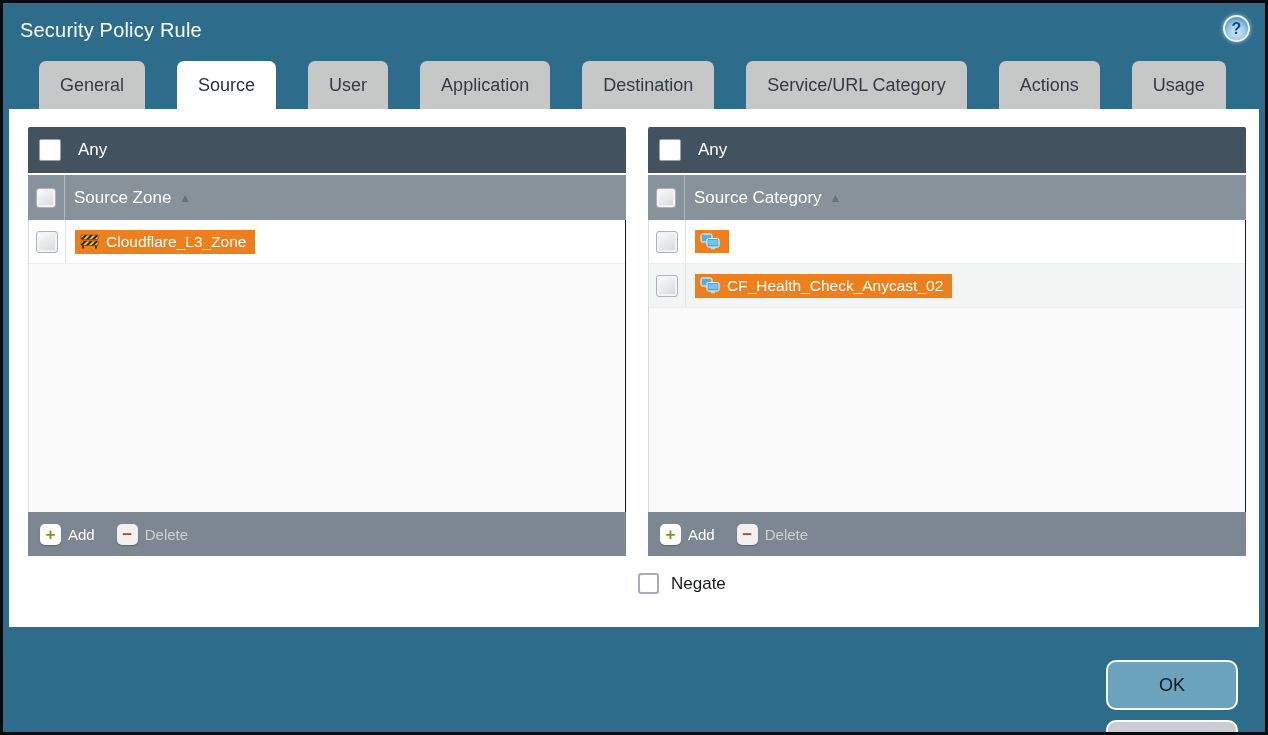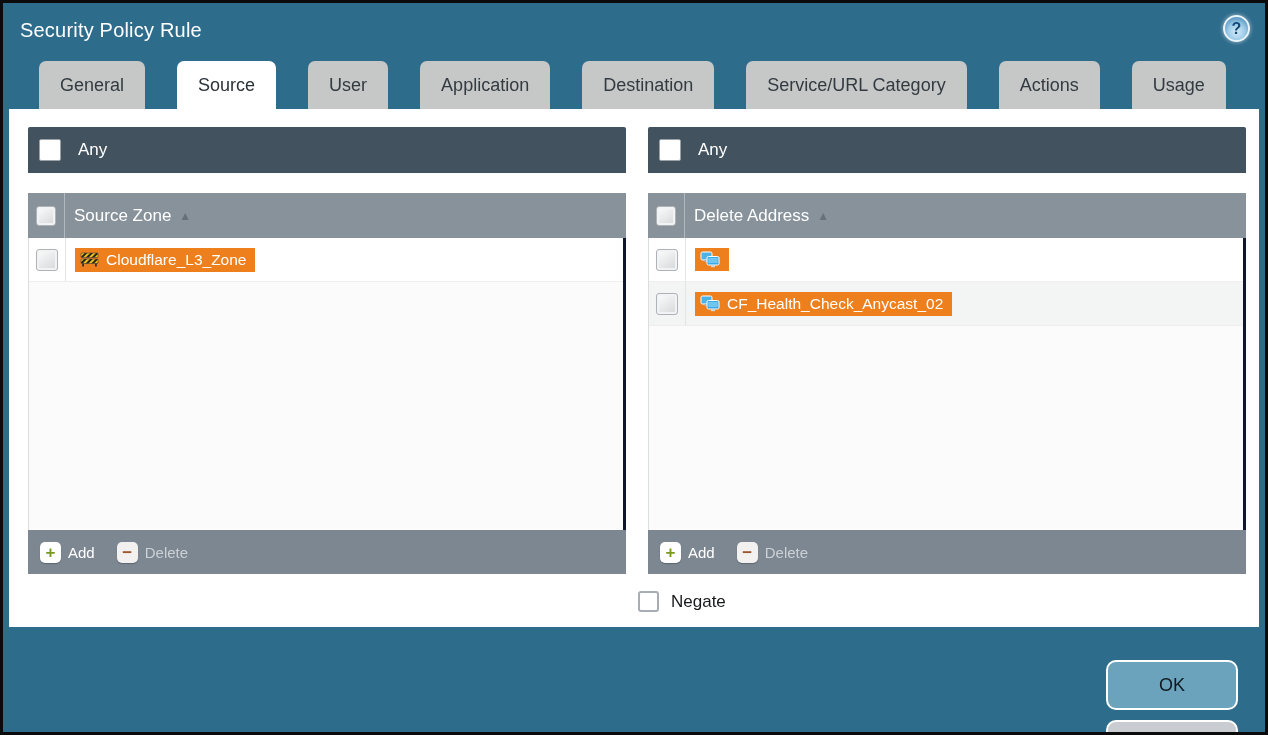"Source Zone" .col-header { margin-top: 20px -> 2px }
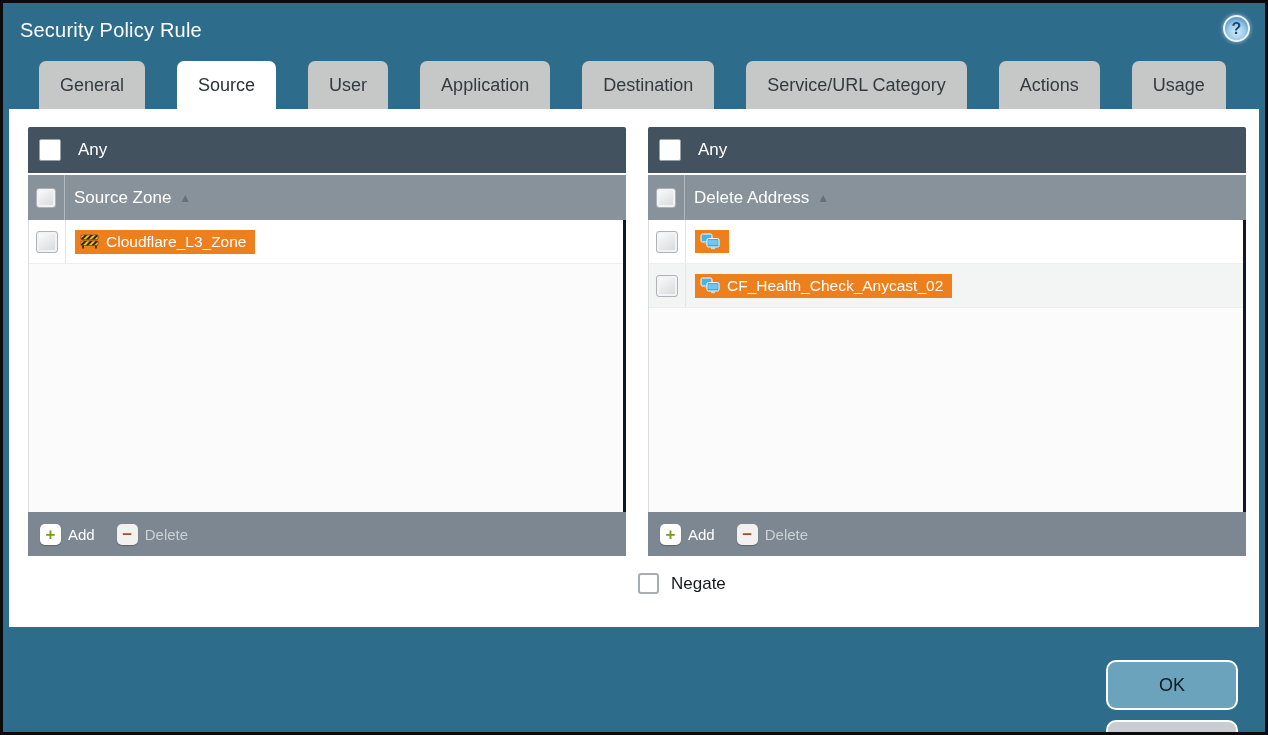"Delete Address" span { text: Delete Address -> Source Category }
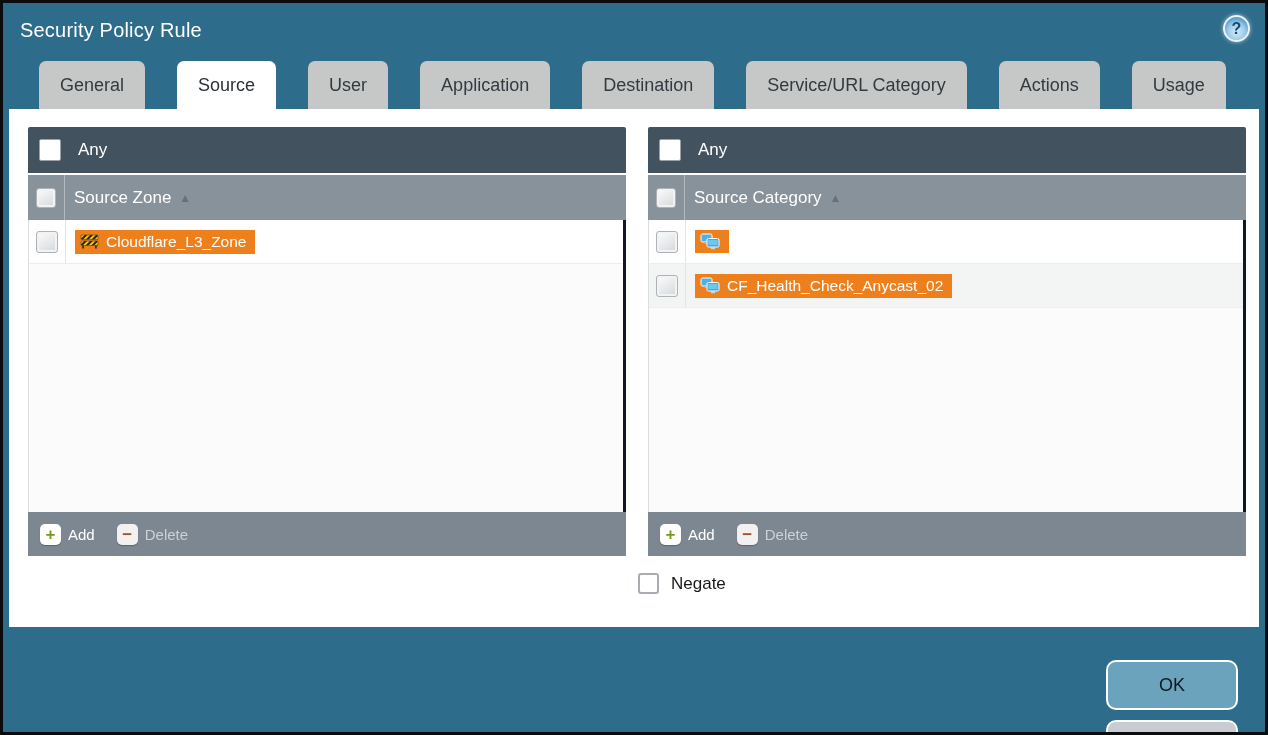"Cloudflare_L3_Zone" .list { border-right: 3px solid #0f172a -> 1px solid #0f172a }
